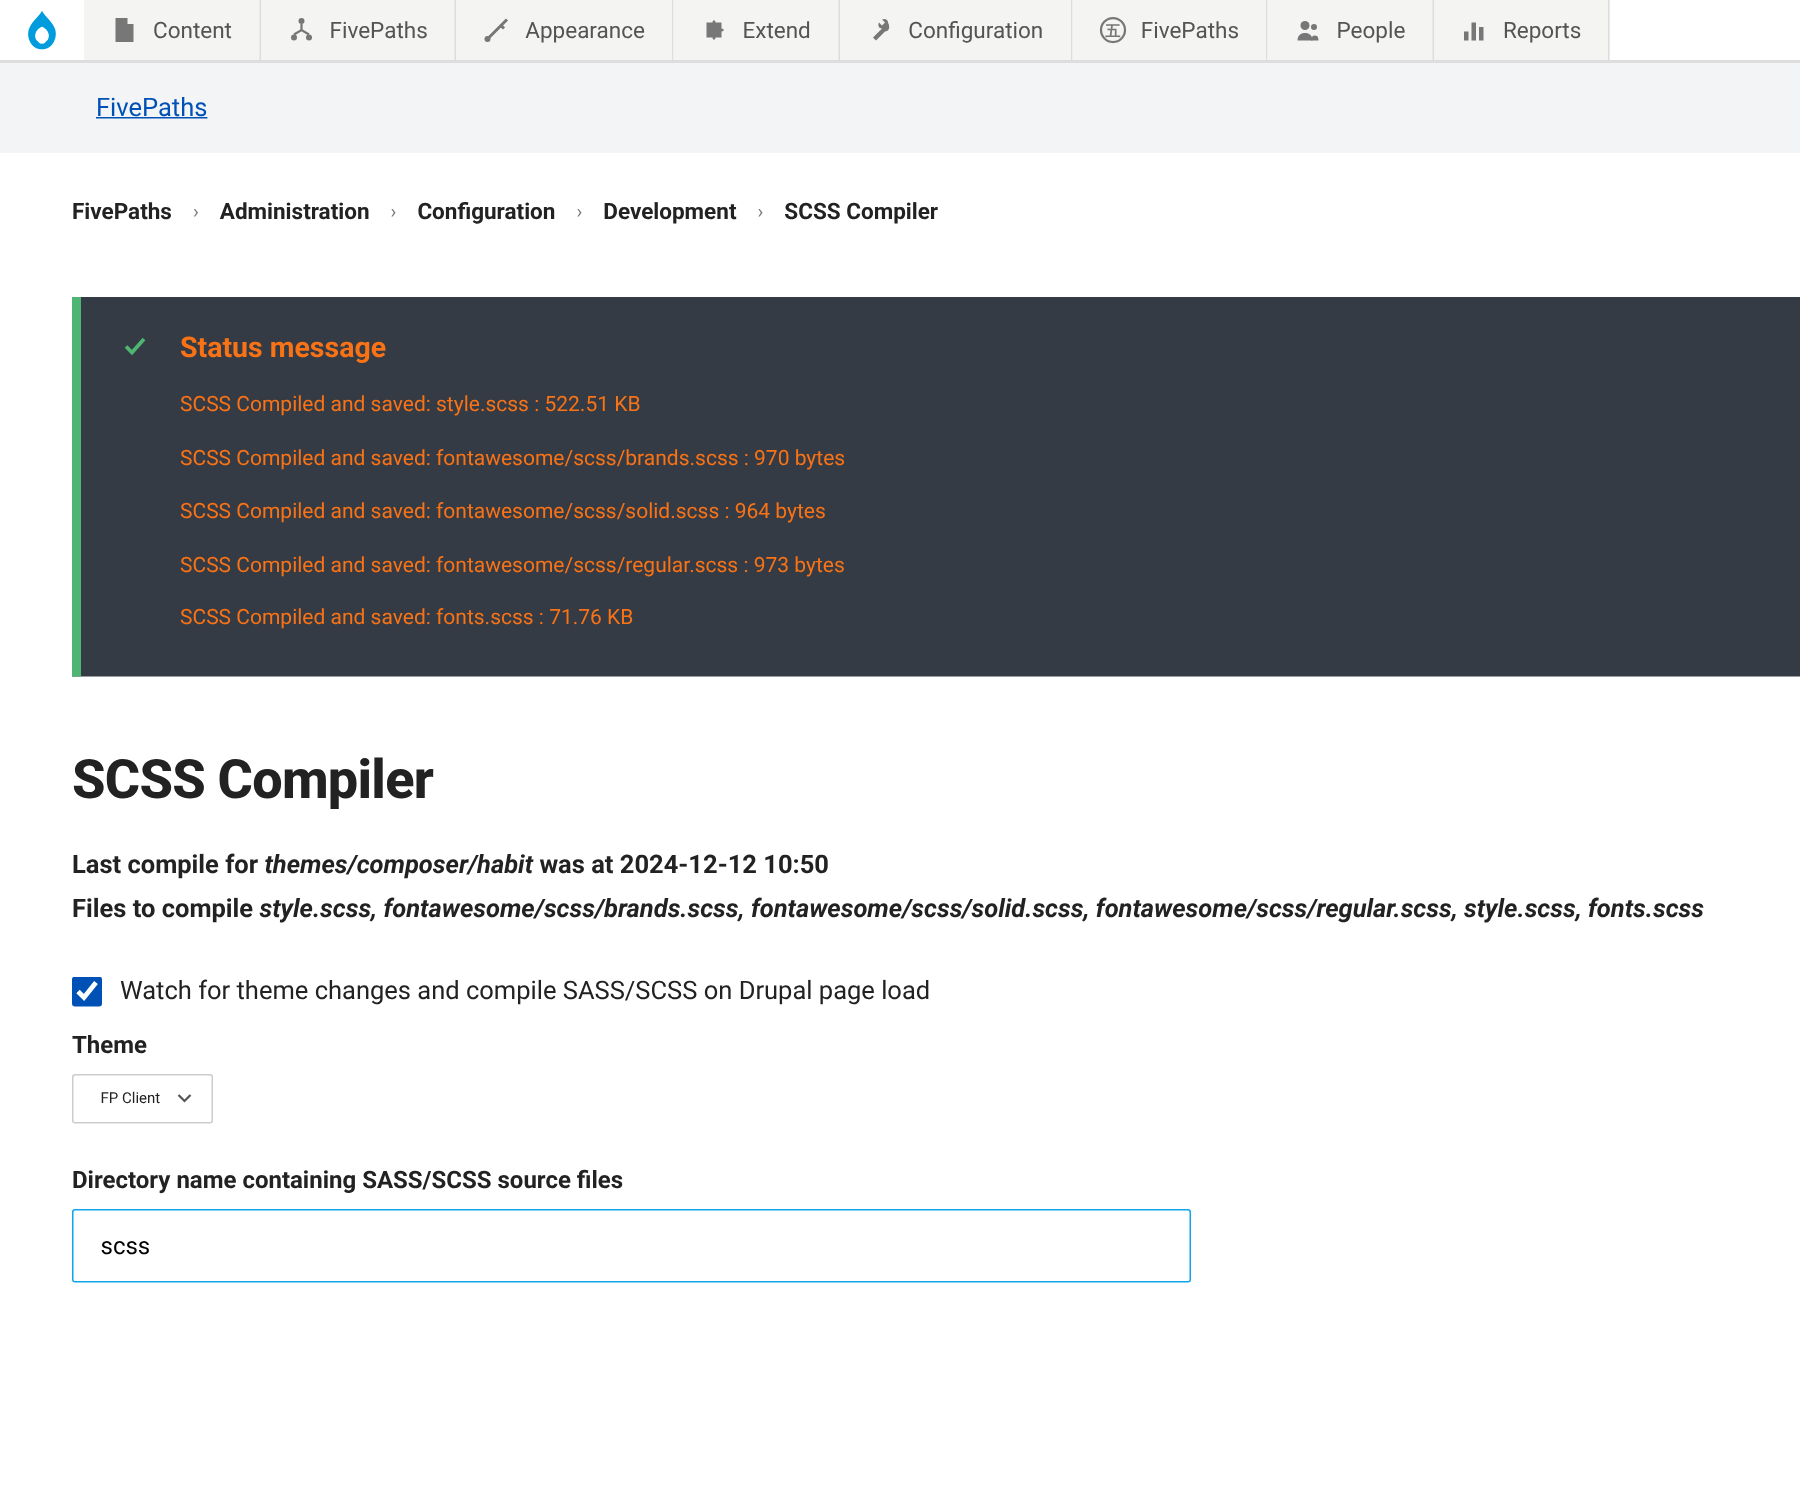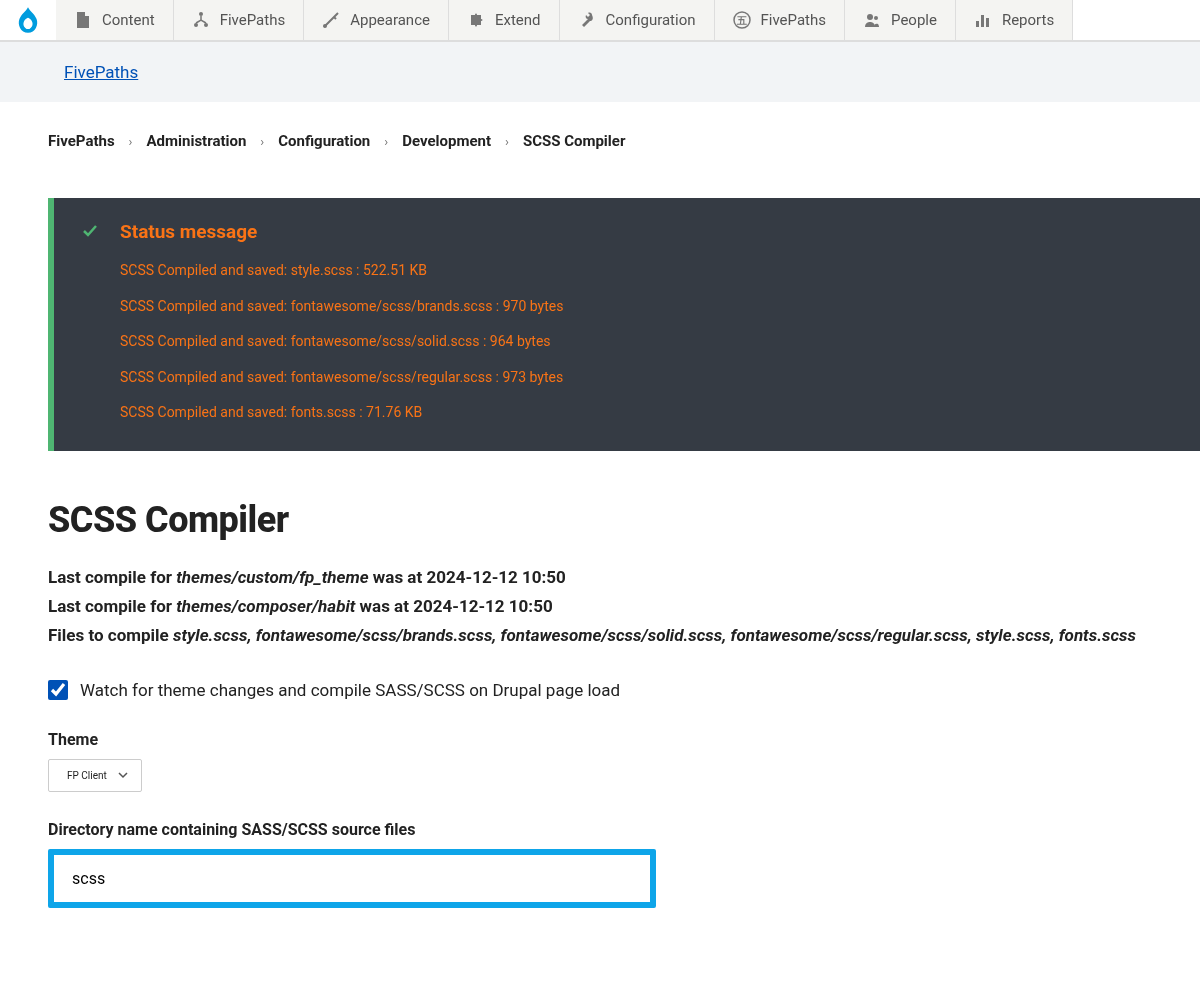"Last compile for themes/custom/fp_theme" div { html: <div><span>Last compile for </span><em>themes/custom/fp_theme</em><span> was at 2024-12-12 10:50</span></div> -> none }
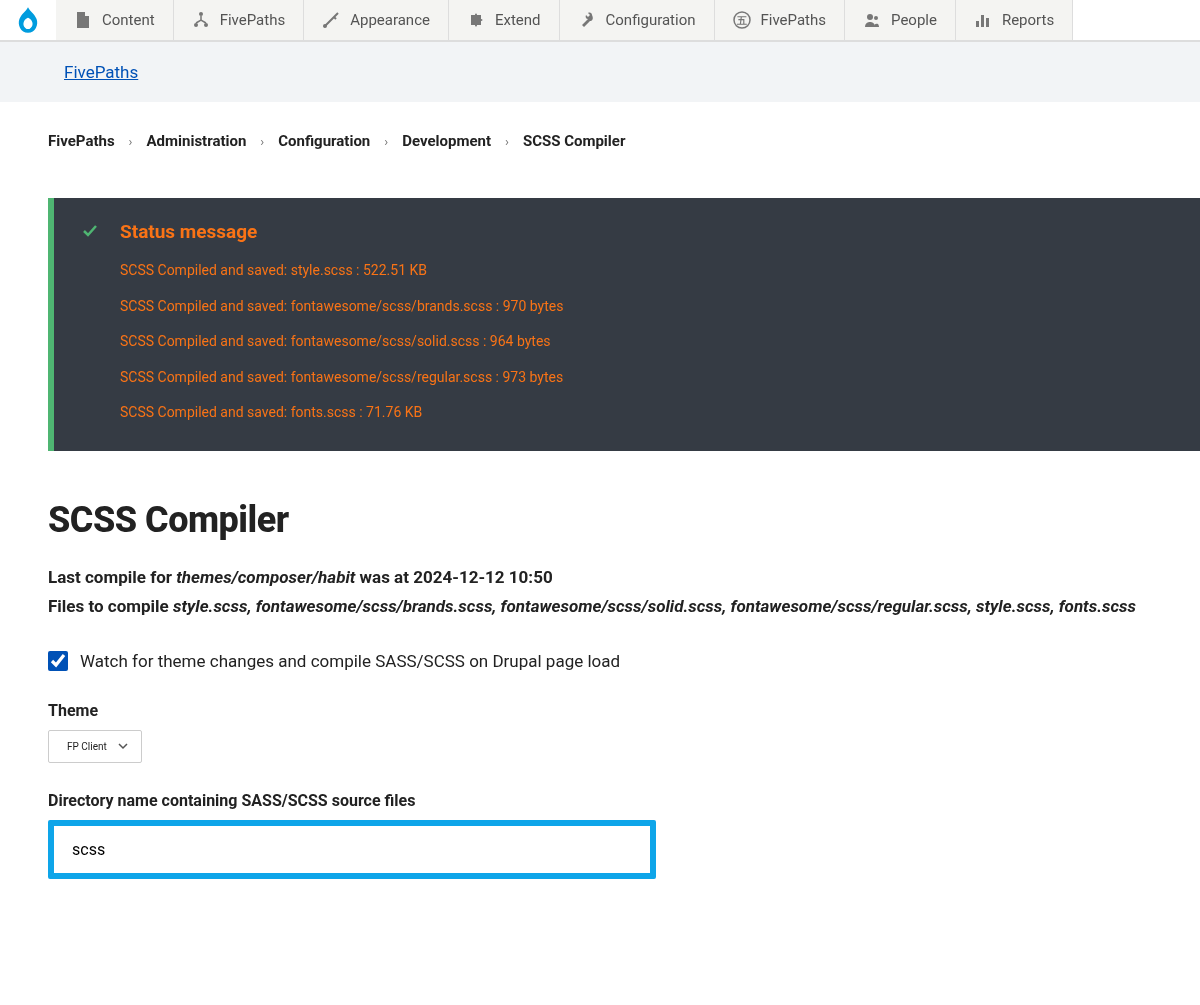"Watch for theme changes and" .checkbox-row { margin-bottom: 30px -> 16px }
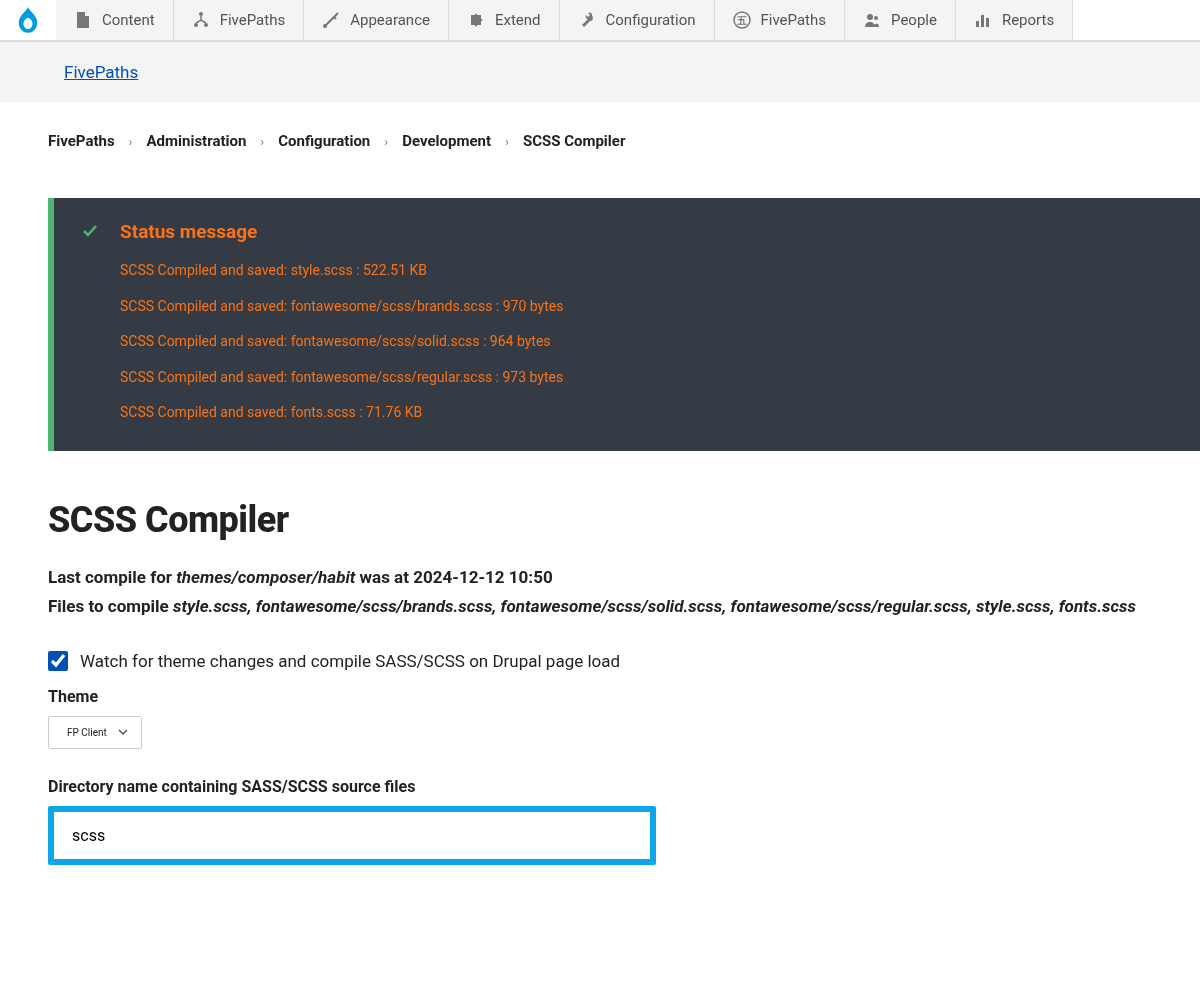"scss" .text-input { border: 6px solid #0ea5e9 -> 1px solid #0ea5e9; width: 608px -> 746px }
